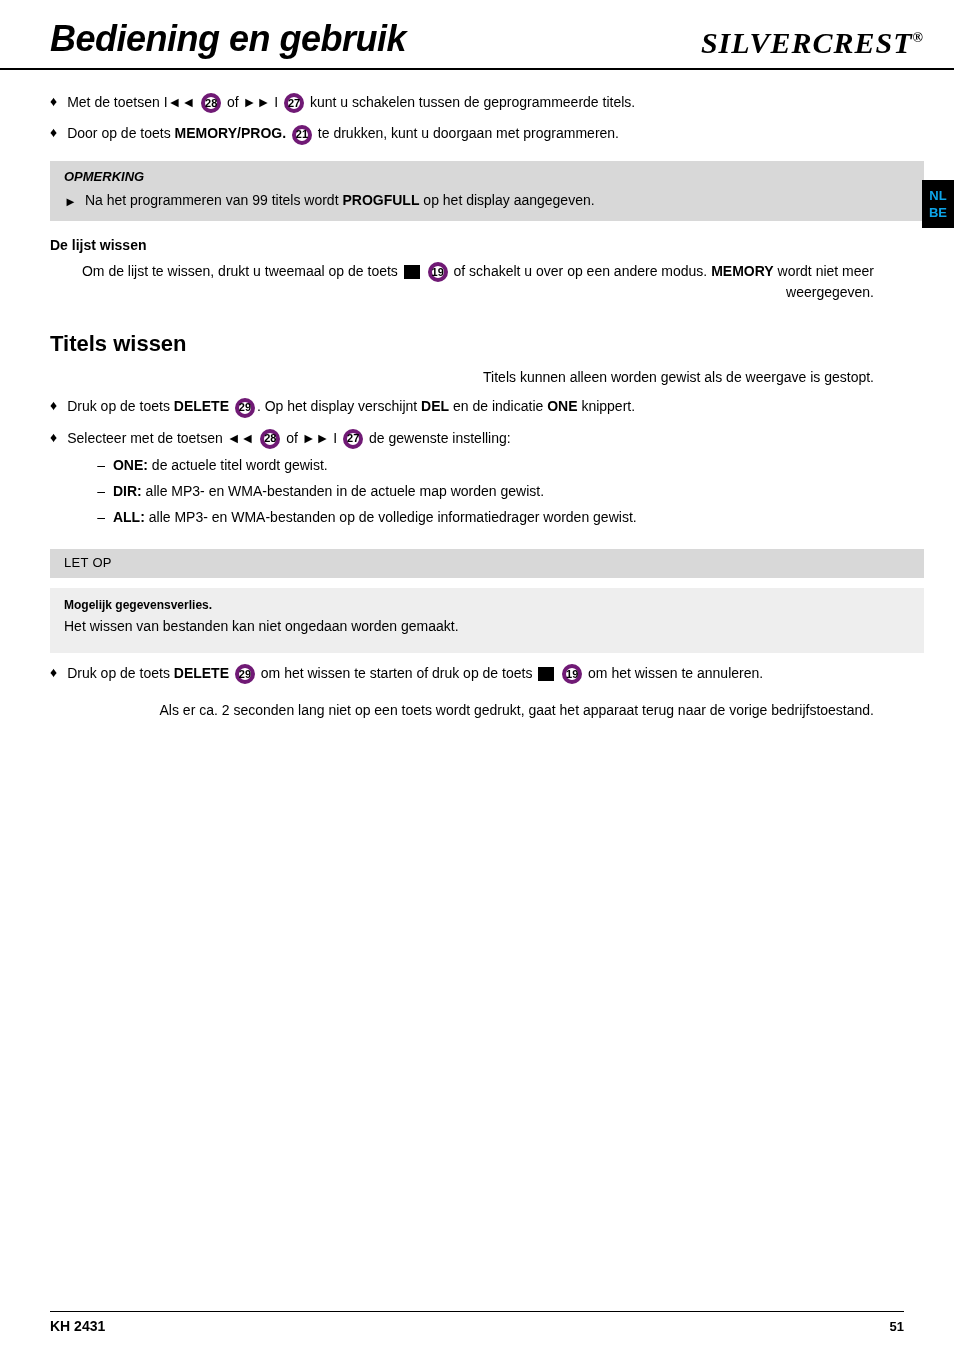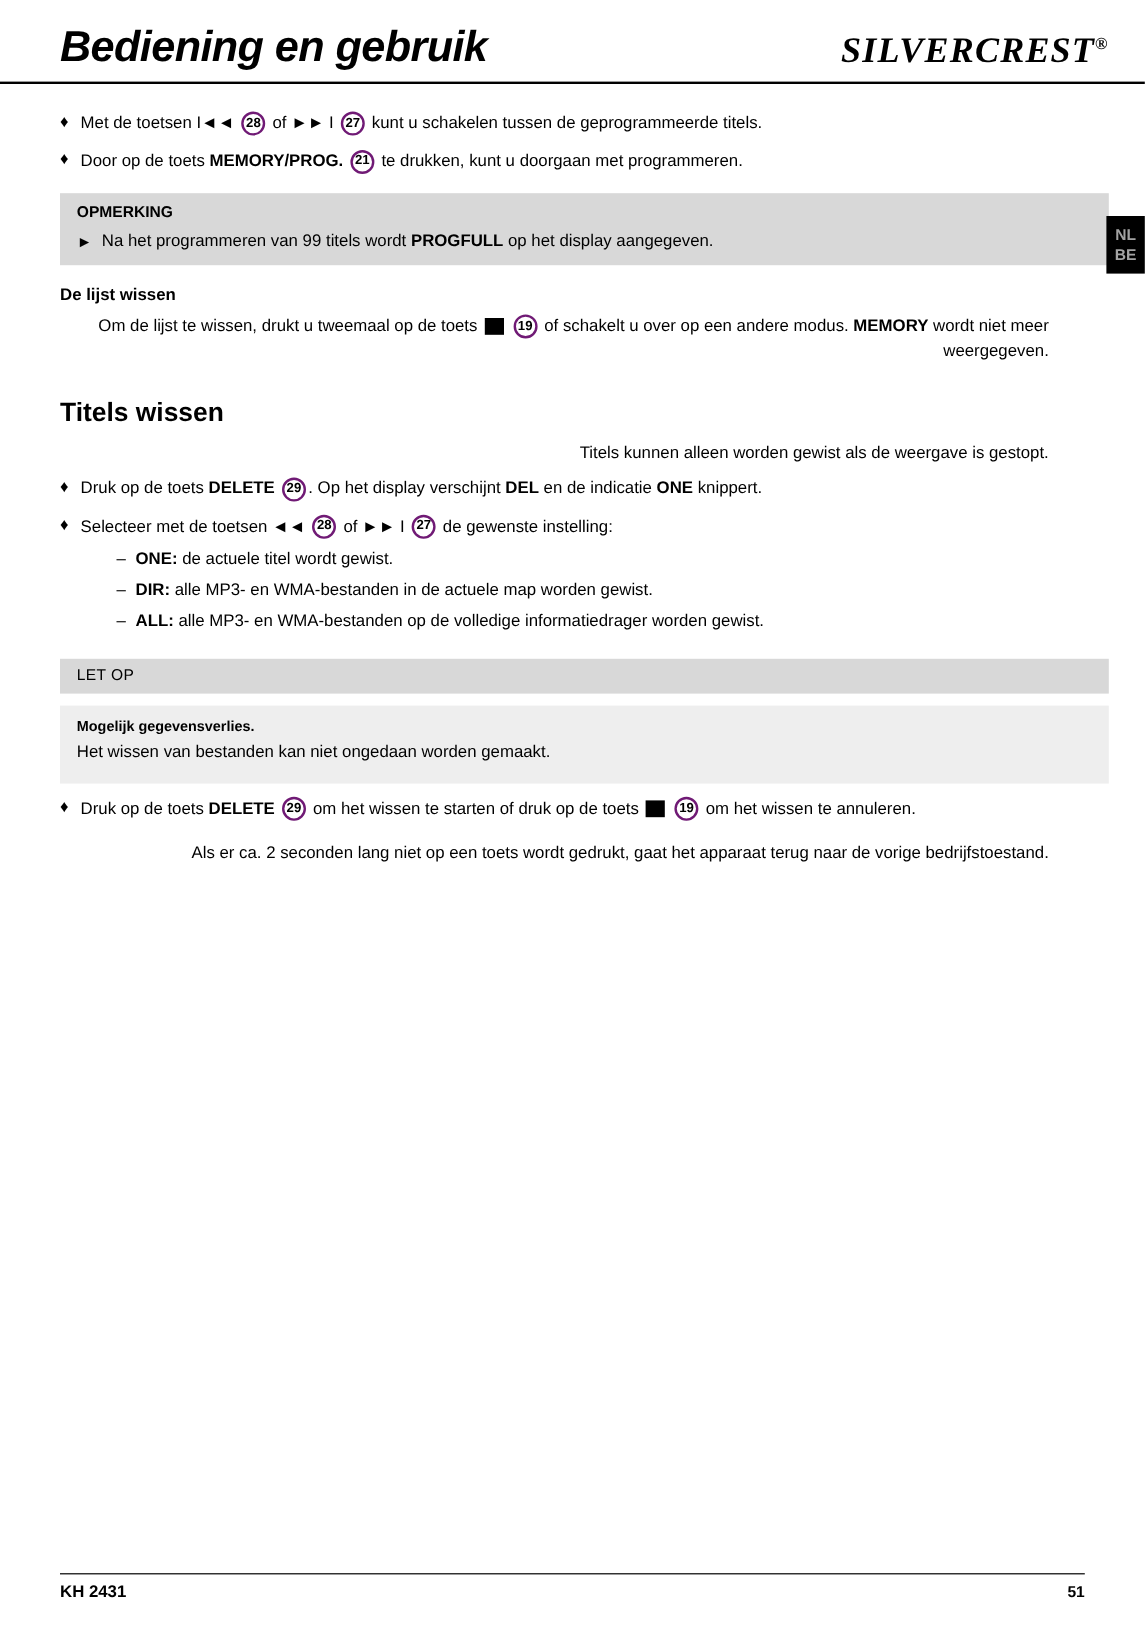"28" .badge { border: 2px solid #701a75 -> 4px solid #701a75 }
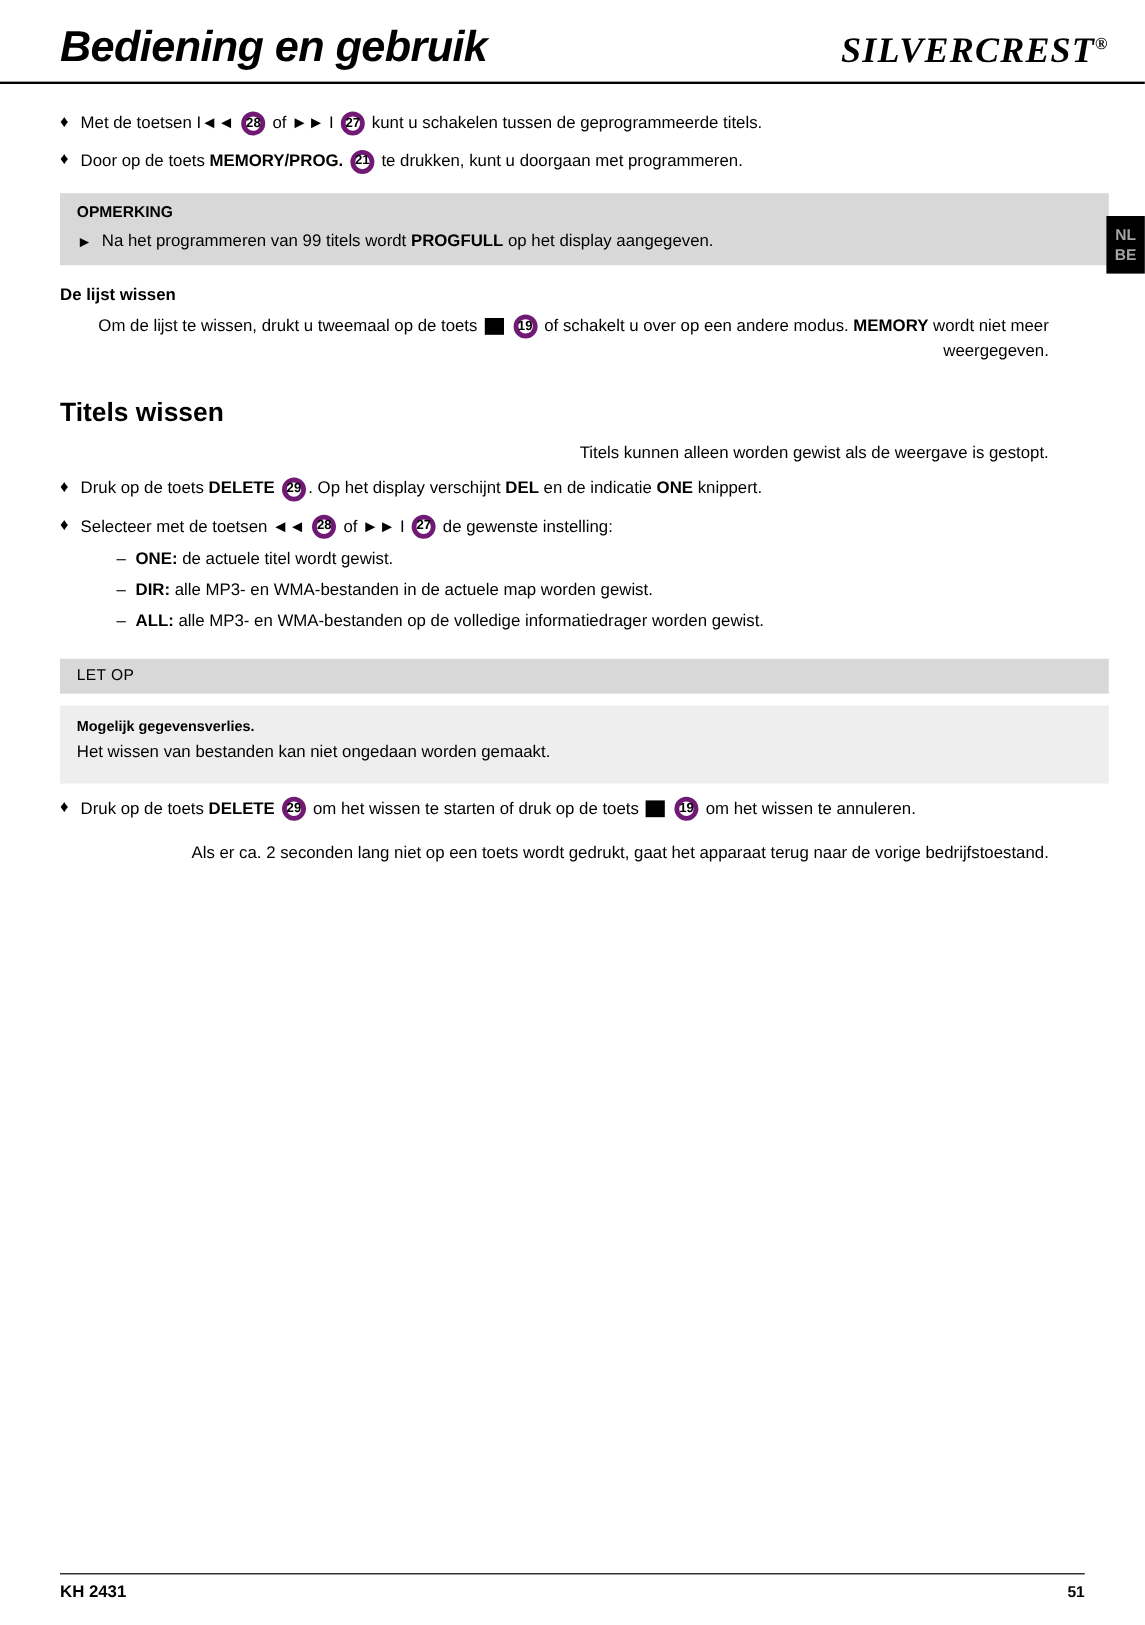"OPMERKING" .note-box-title { font-style: none -> italic }
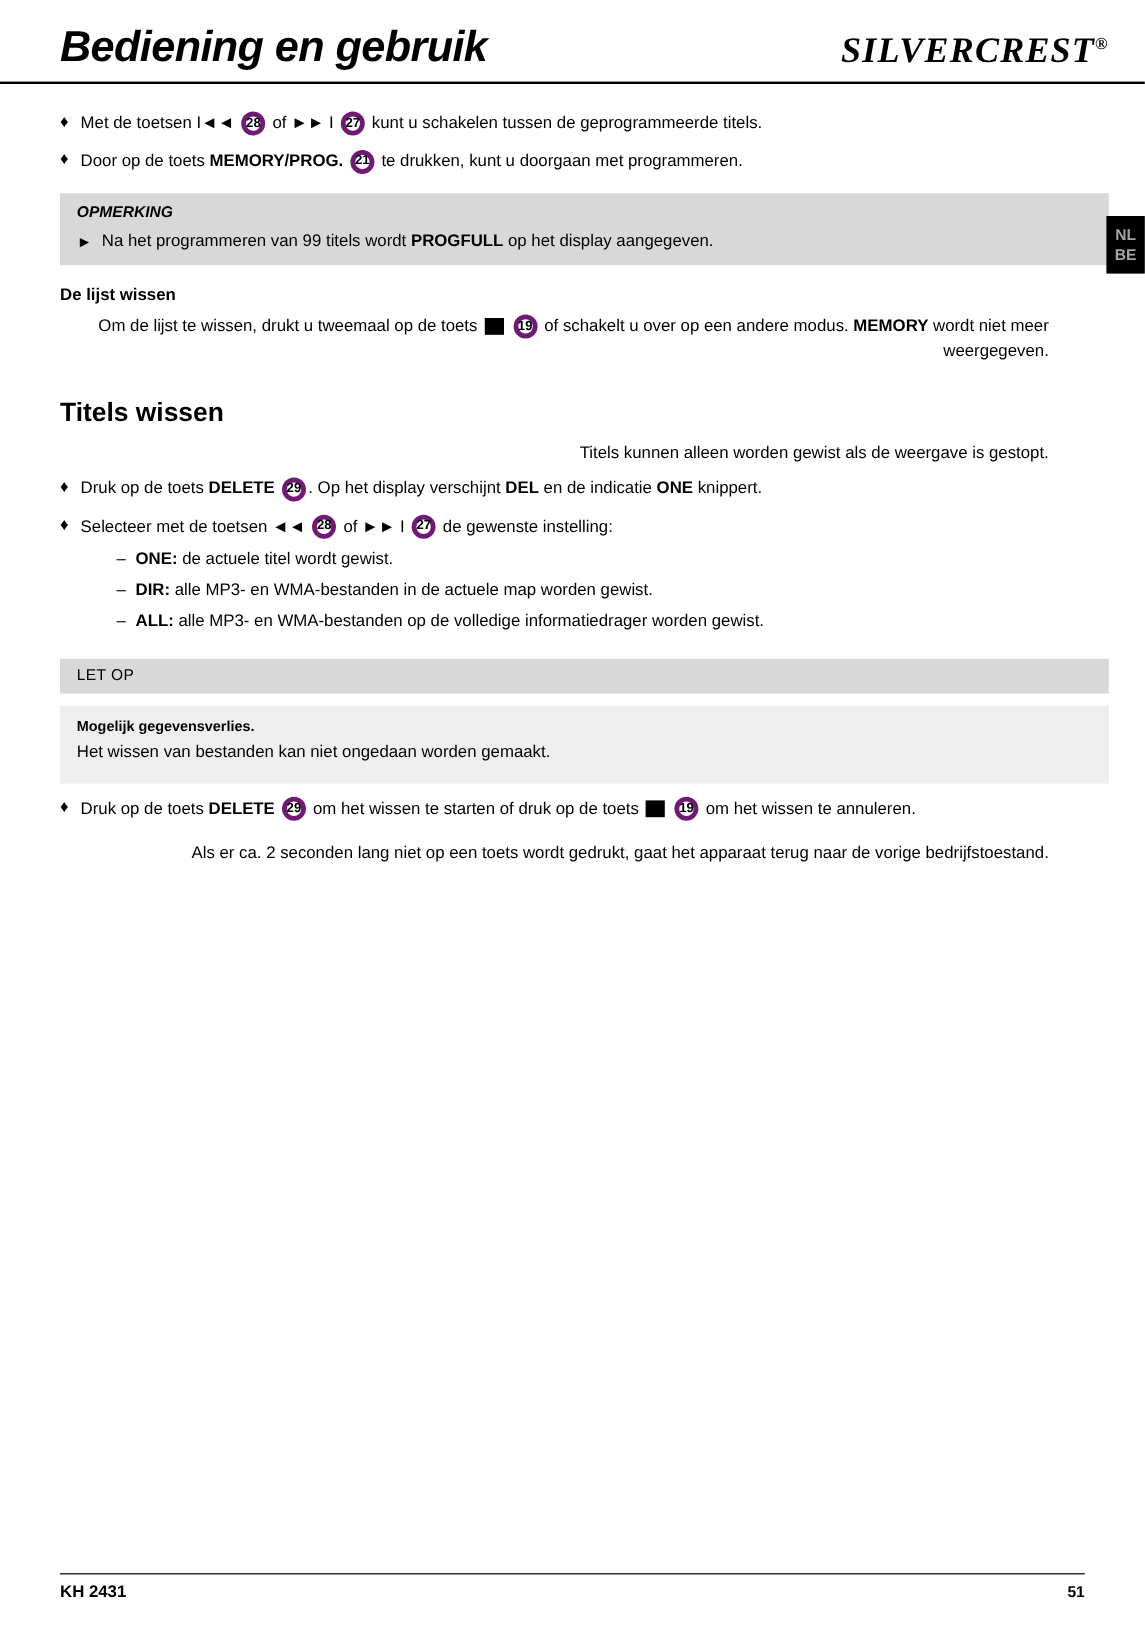"NL" .right-tab { color: #a3a3a3 -> #0ea5e9 }
